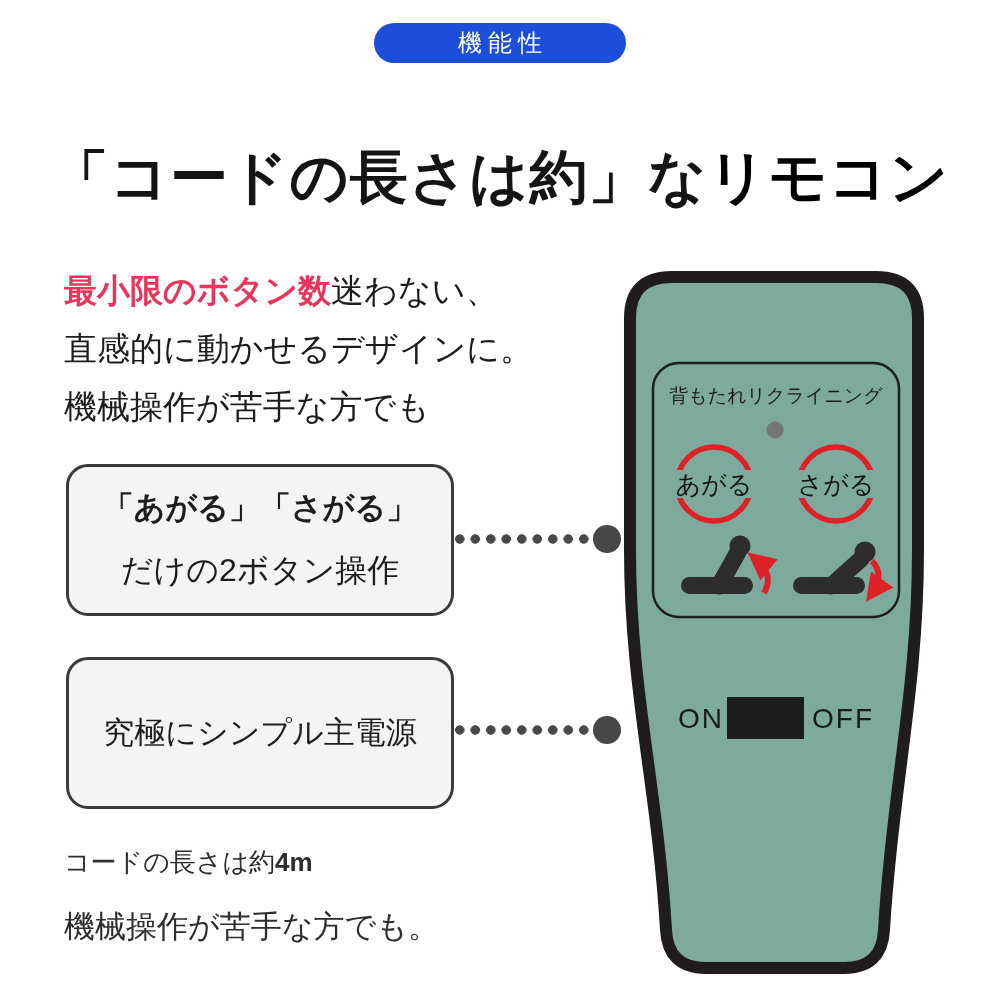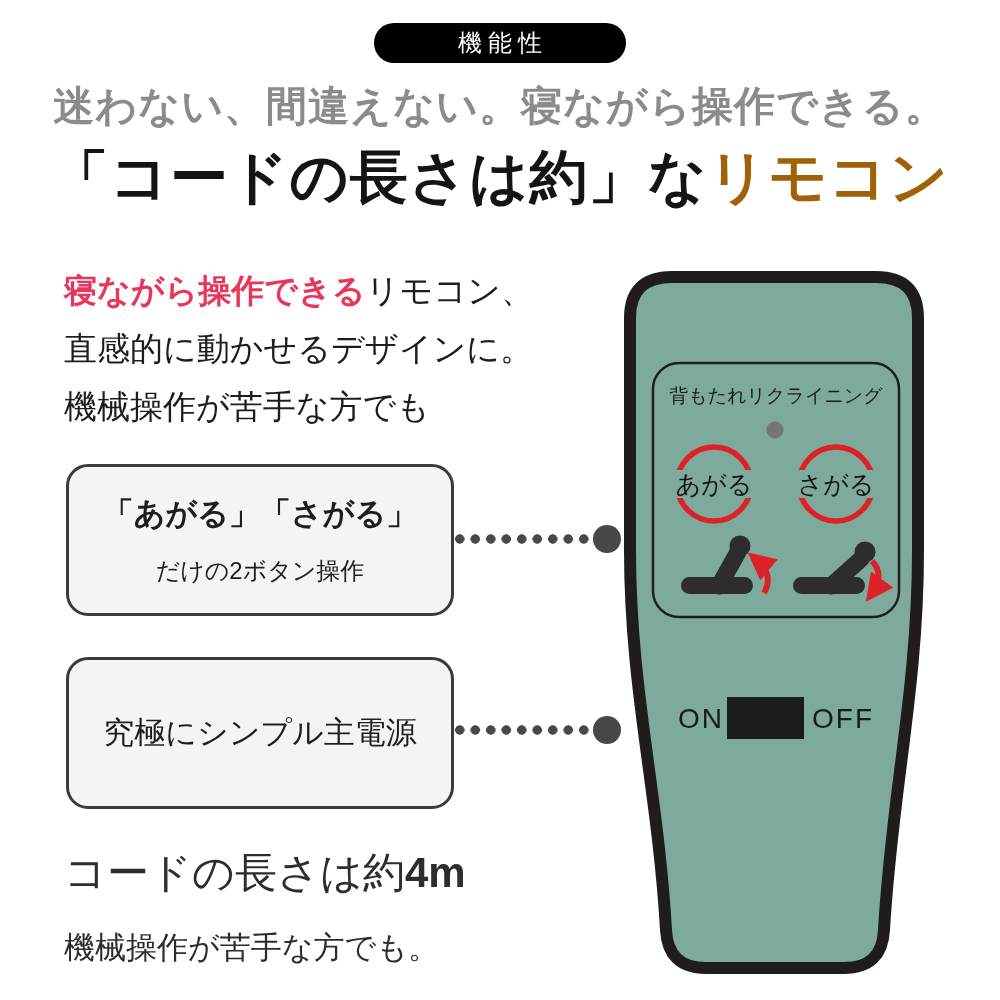"機能性" .badge { background: #000000 -> #1d4ed8 }
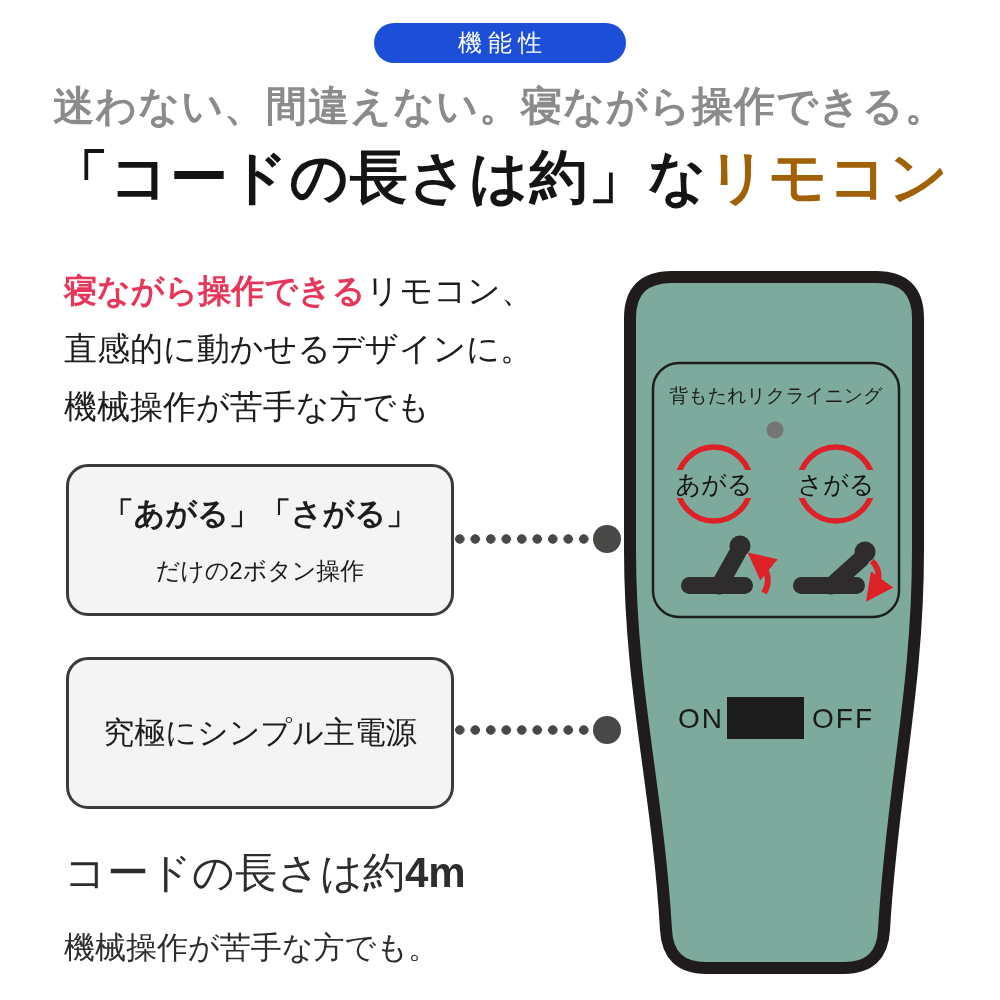"迷わない、間違えない。寝ながら操作できる。" div.subtitle { html: <div>迷わない、間違えない。寝ながら操作できる。</div> -> none }
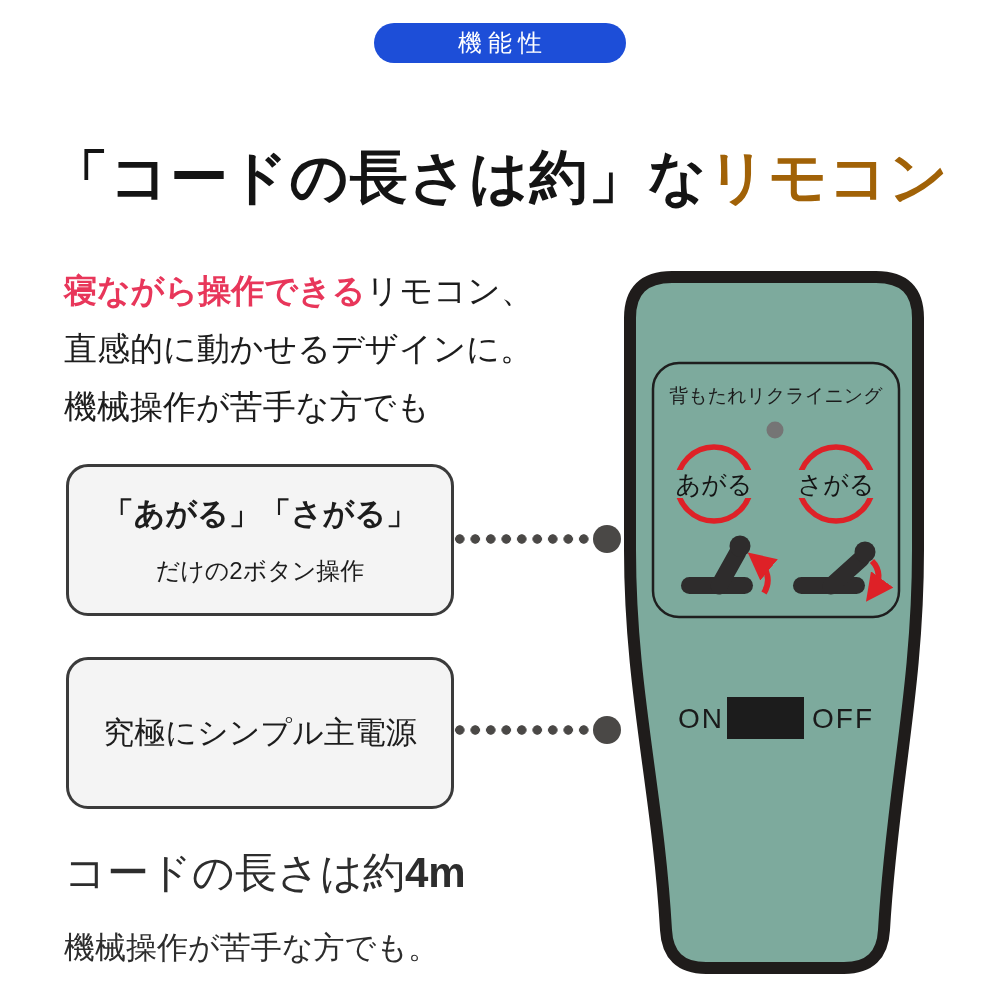"リモコン" .title .accent { color: #a16207 -> #000000 }
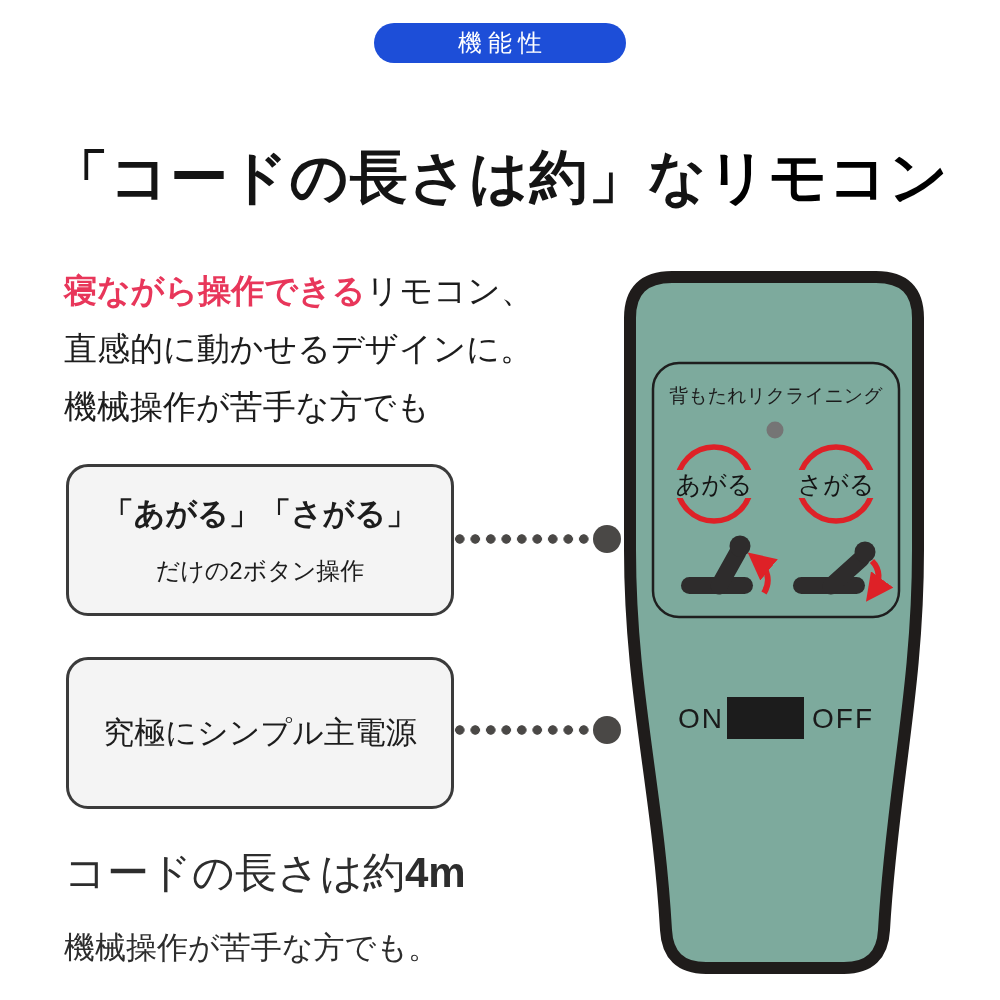"寝ながら操作できる" span.hl { text: 寝ながら操作できる -> 最小限のボタン数 }
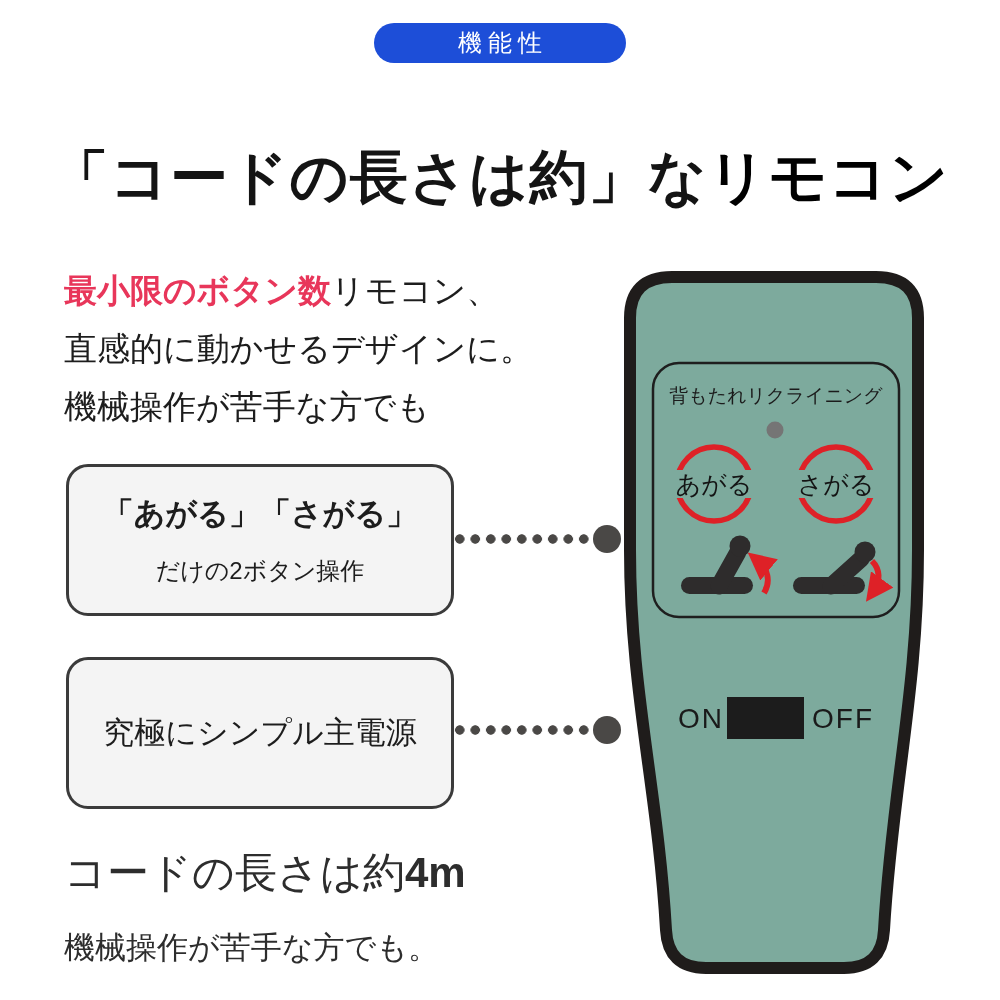"リモコン、" span { text: リモコン -> 迷わない }
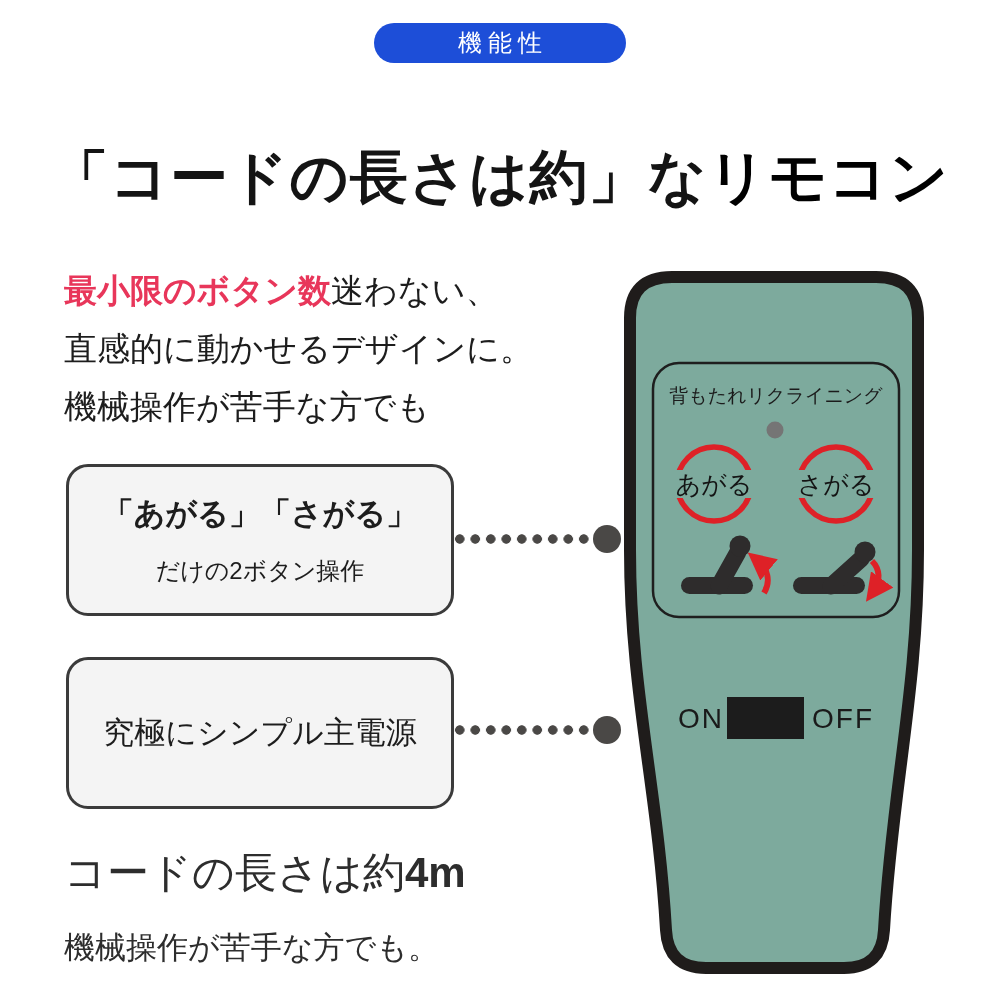"だけの2ボタン操作" .callout .l2 { font-size: 24px -> 32px }
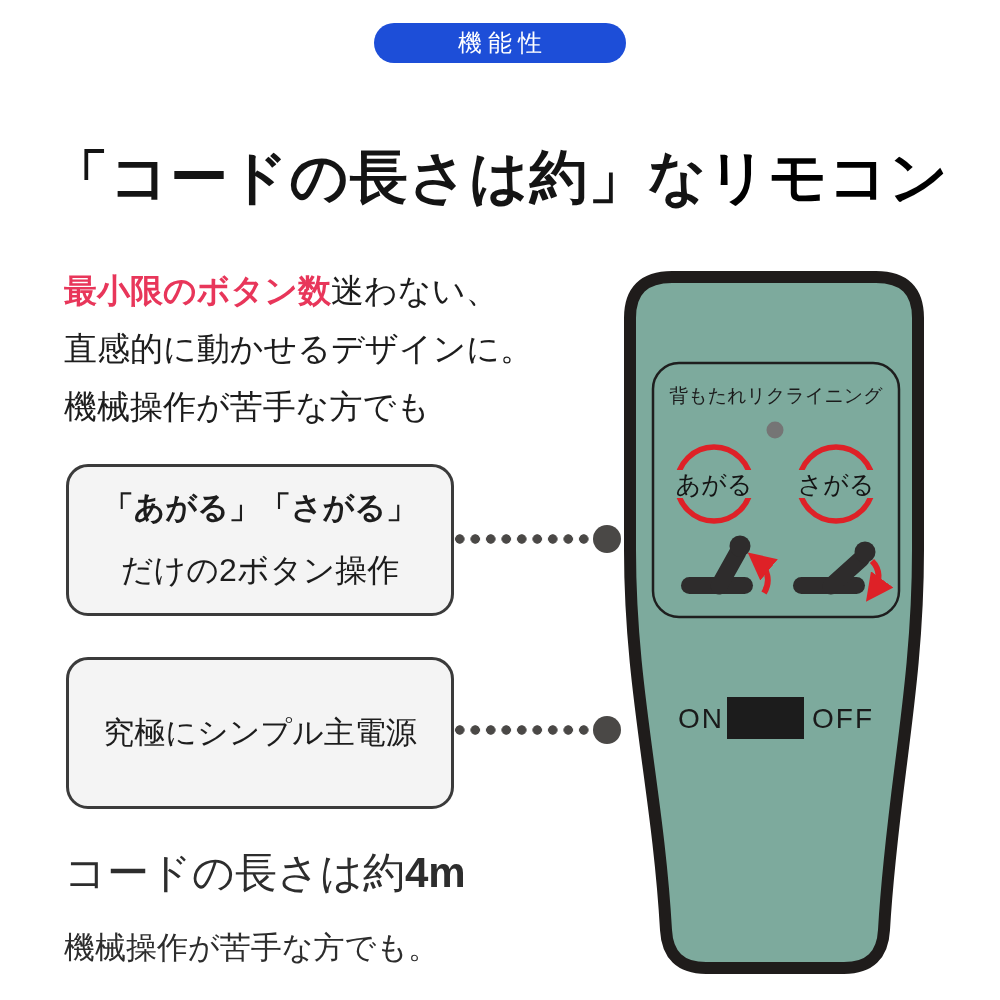"コードの長さは約4m" .footer-note .f1 { font-size: 42px -> 26px }
